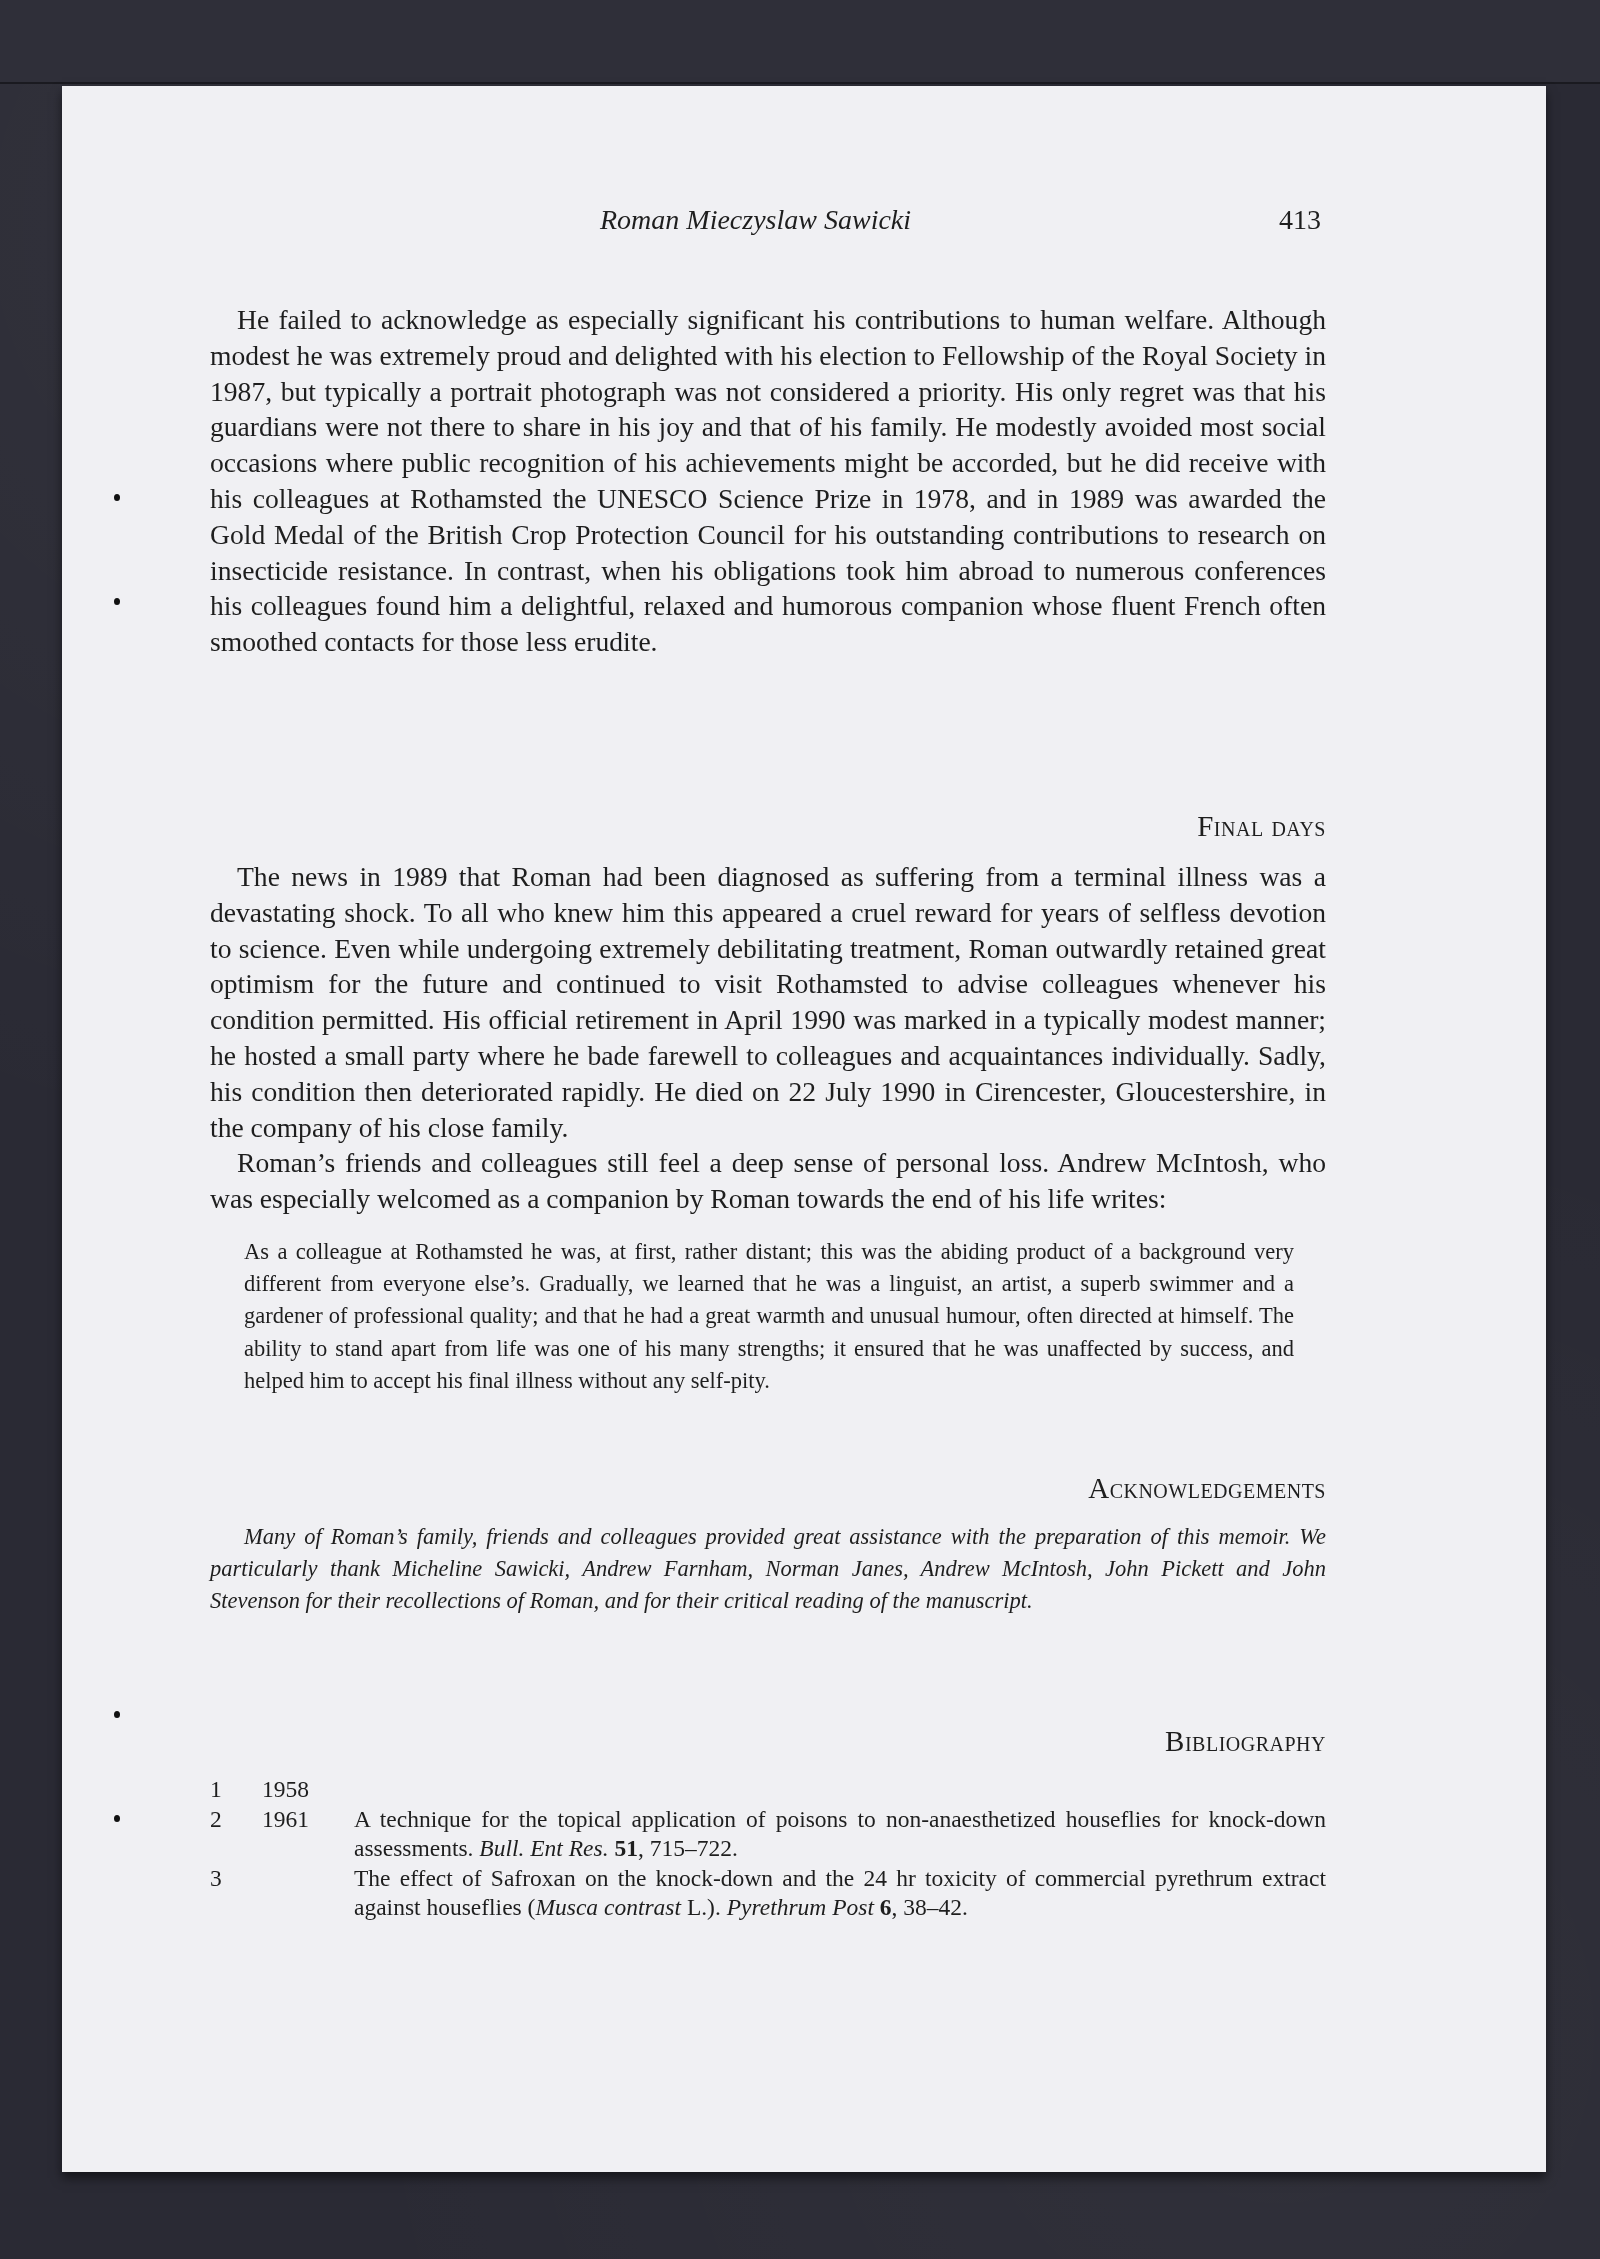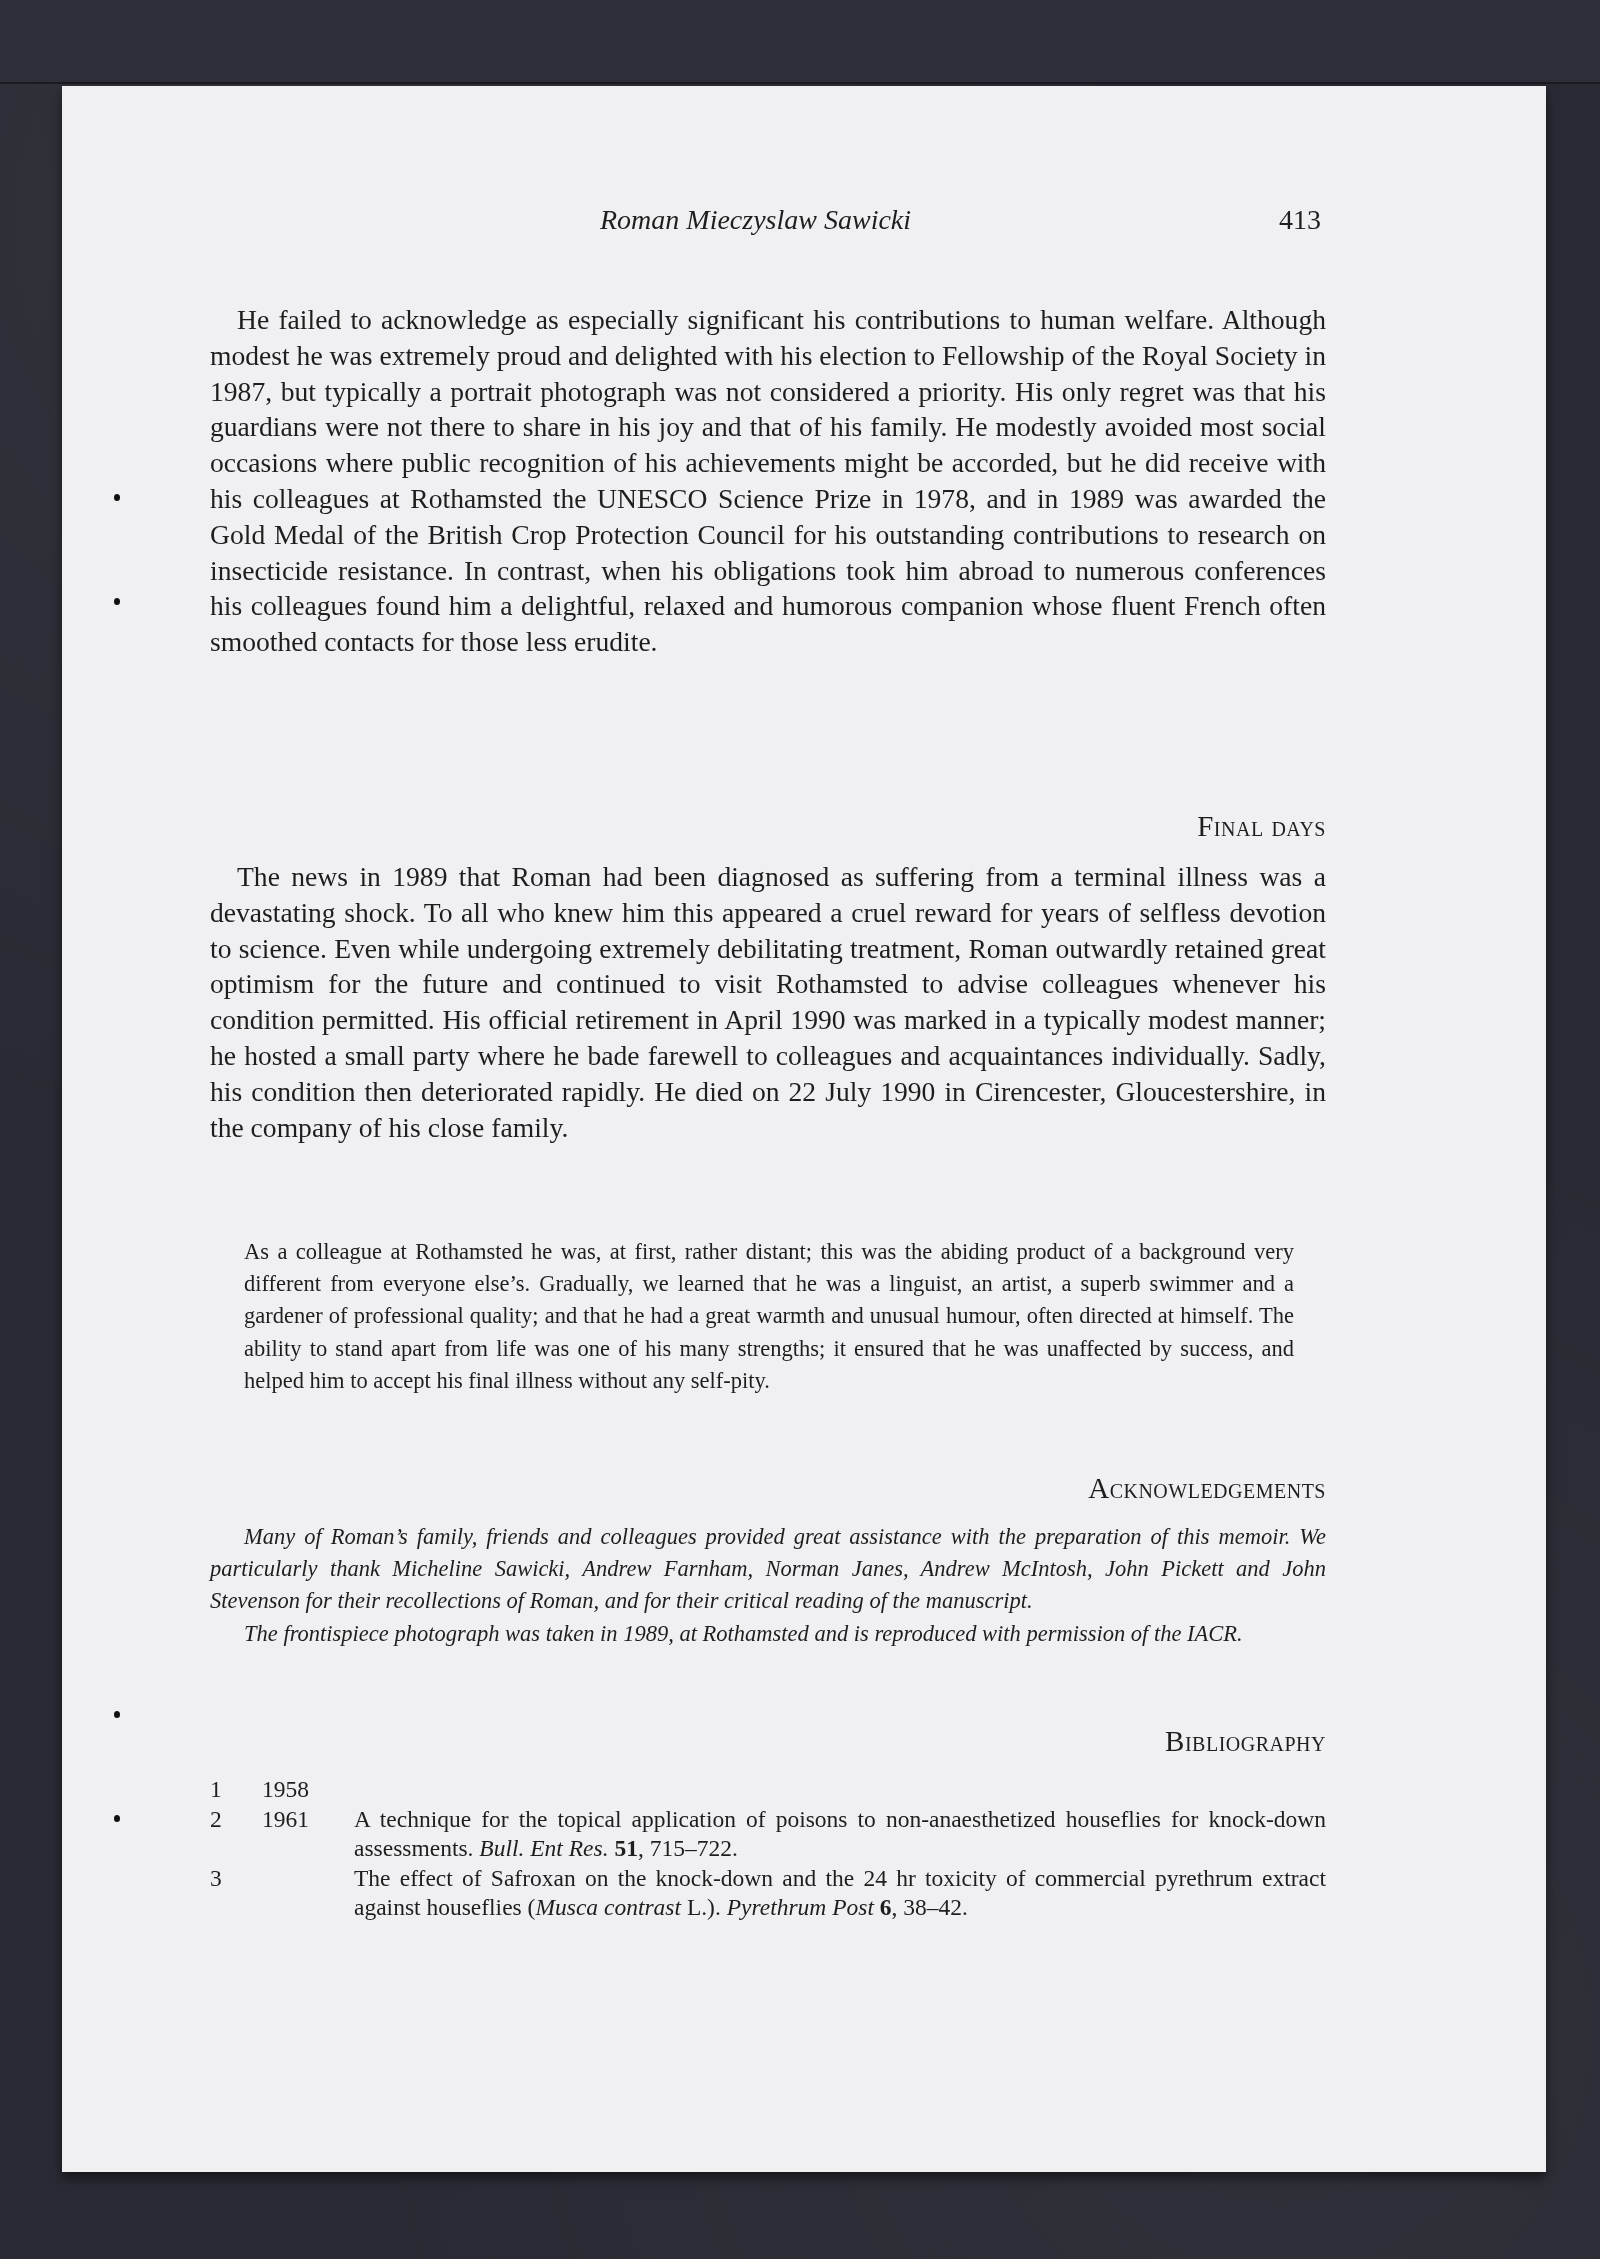"Roman’s friends and colleagues still" p.body { html: none -> <p>Roman’s friends and colleagues still feel a deep sense of personal loss. Andrew McIntosh, who was especially welcomed as a companion by Roman towards the end of his life writes:</p> }
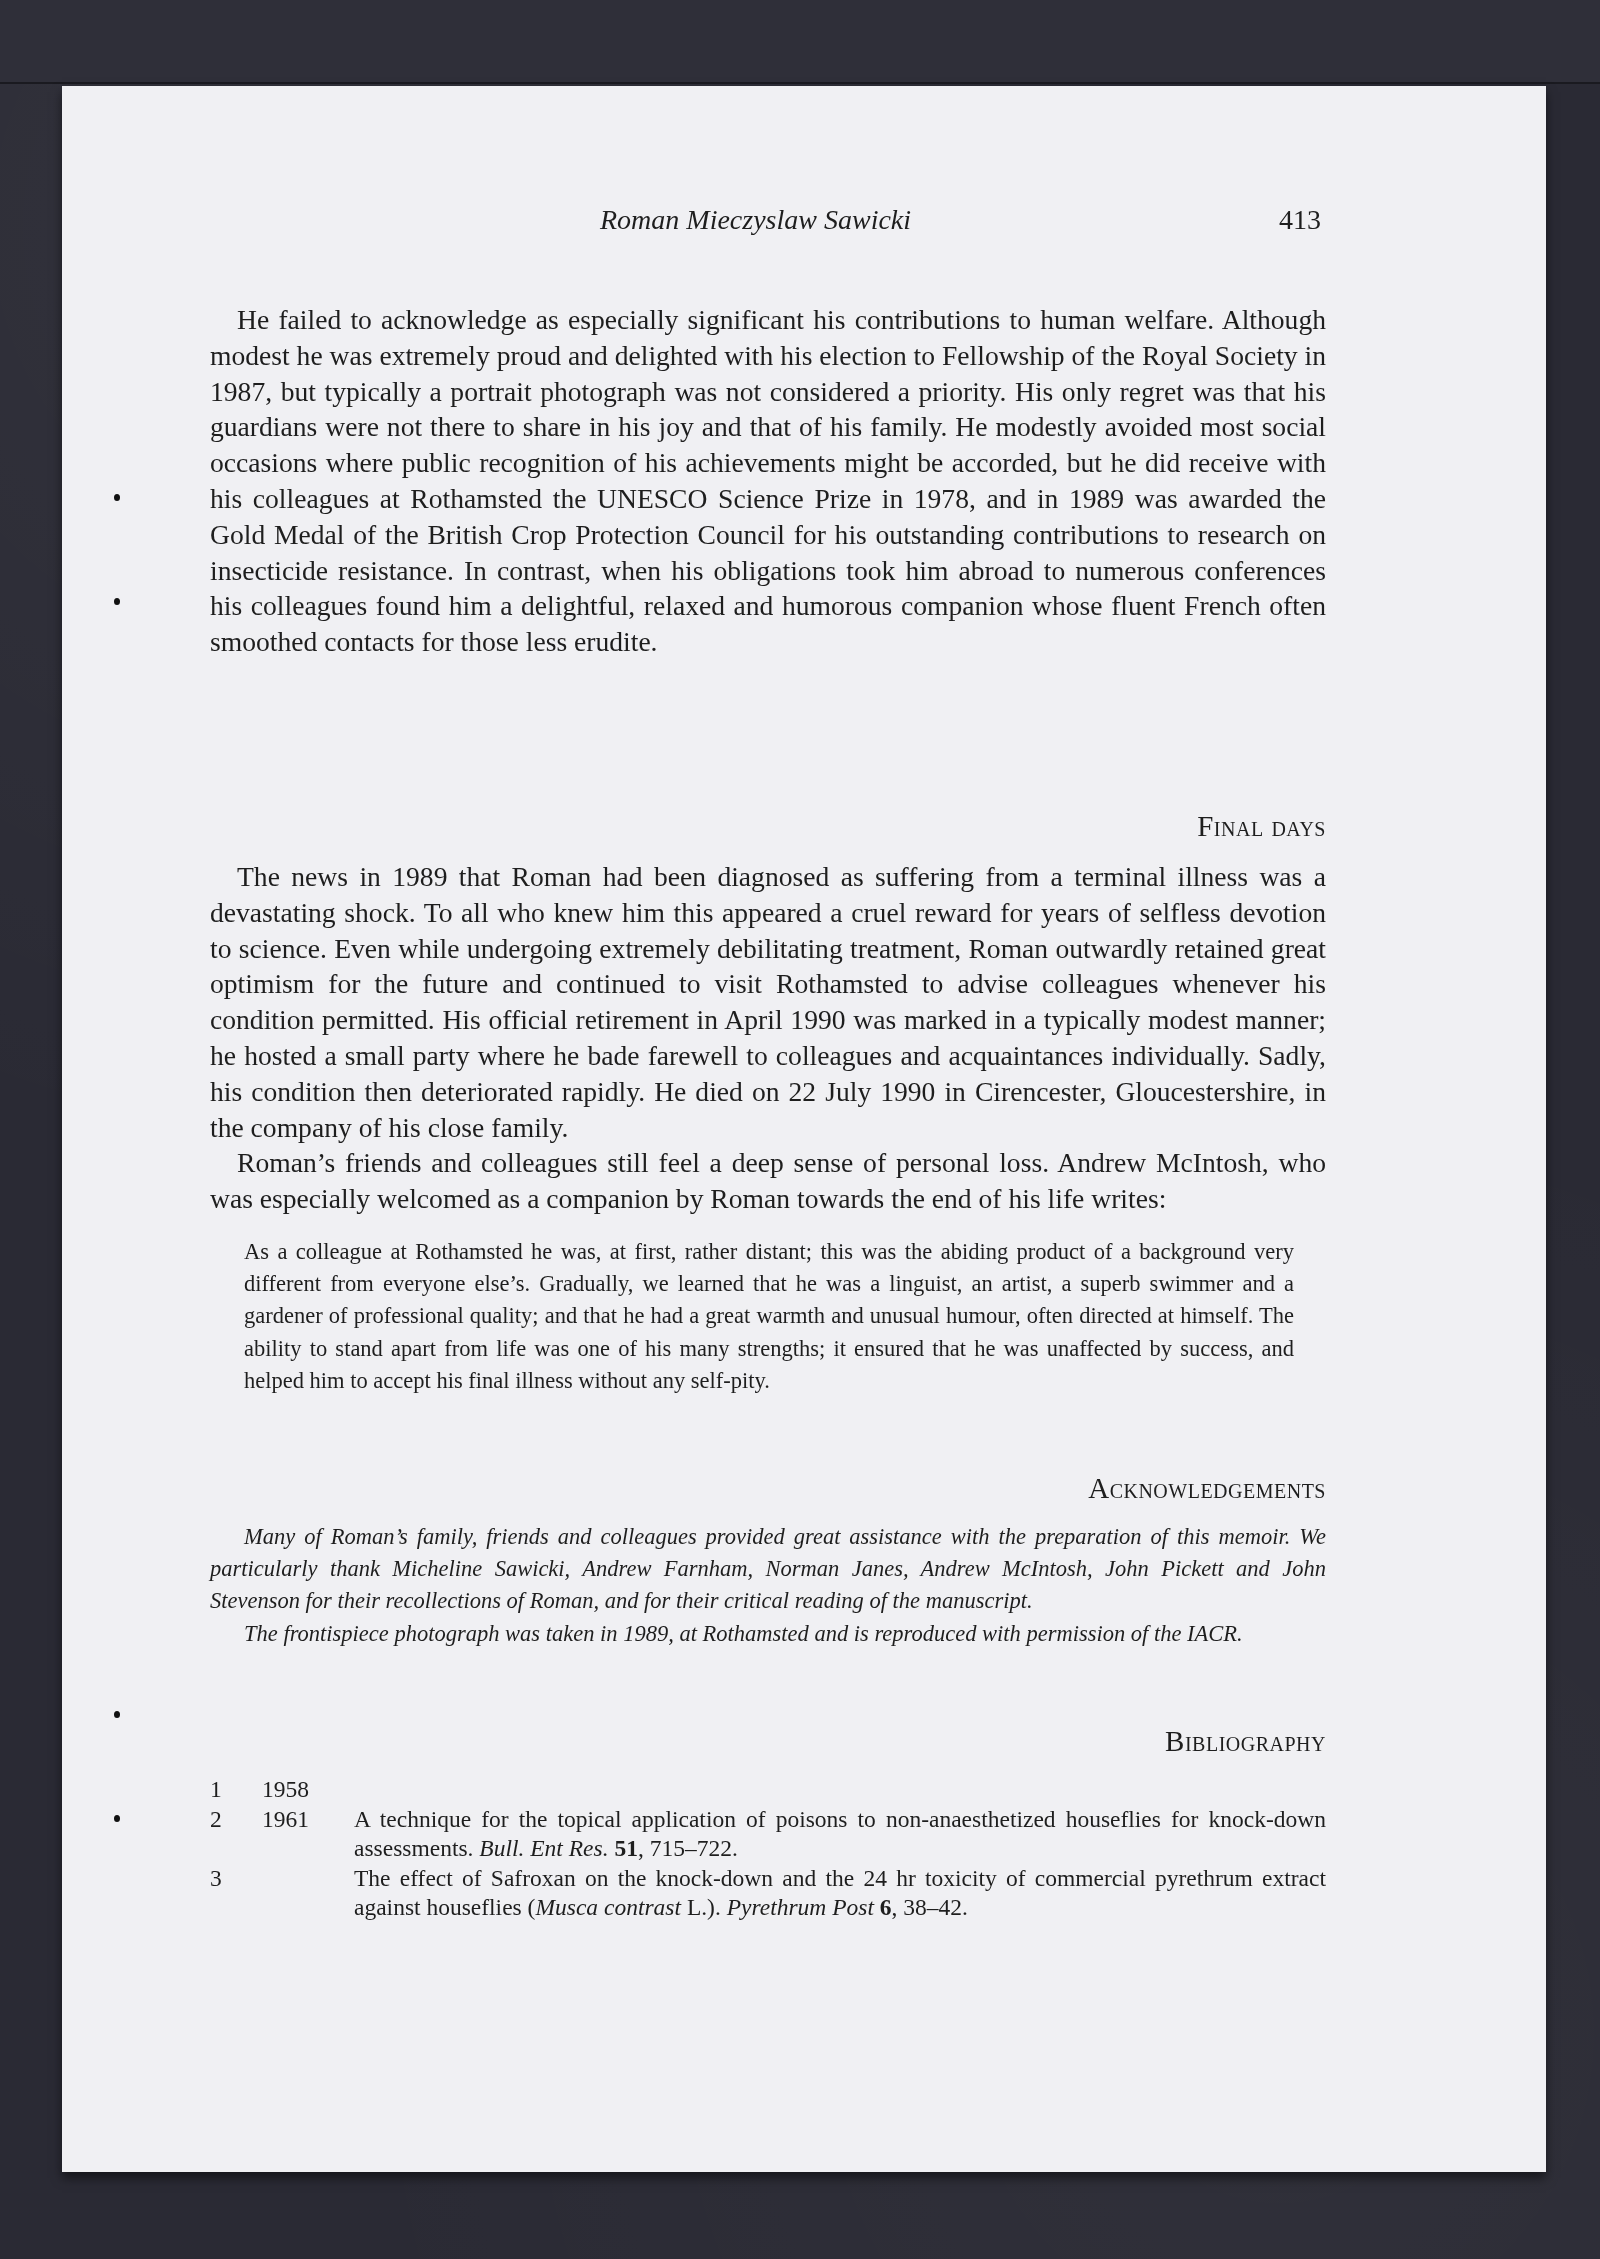"The frontispiece photograph was taken" p { html: <p>The frontispiece photograph was taken in 1989, at Rothamsted and is reproduced with permission of the IACR.</p> -> none }
